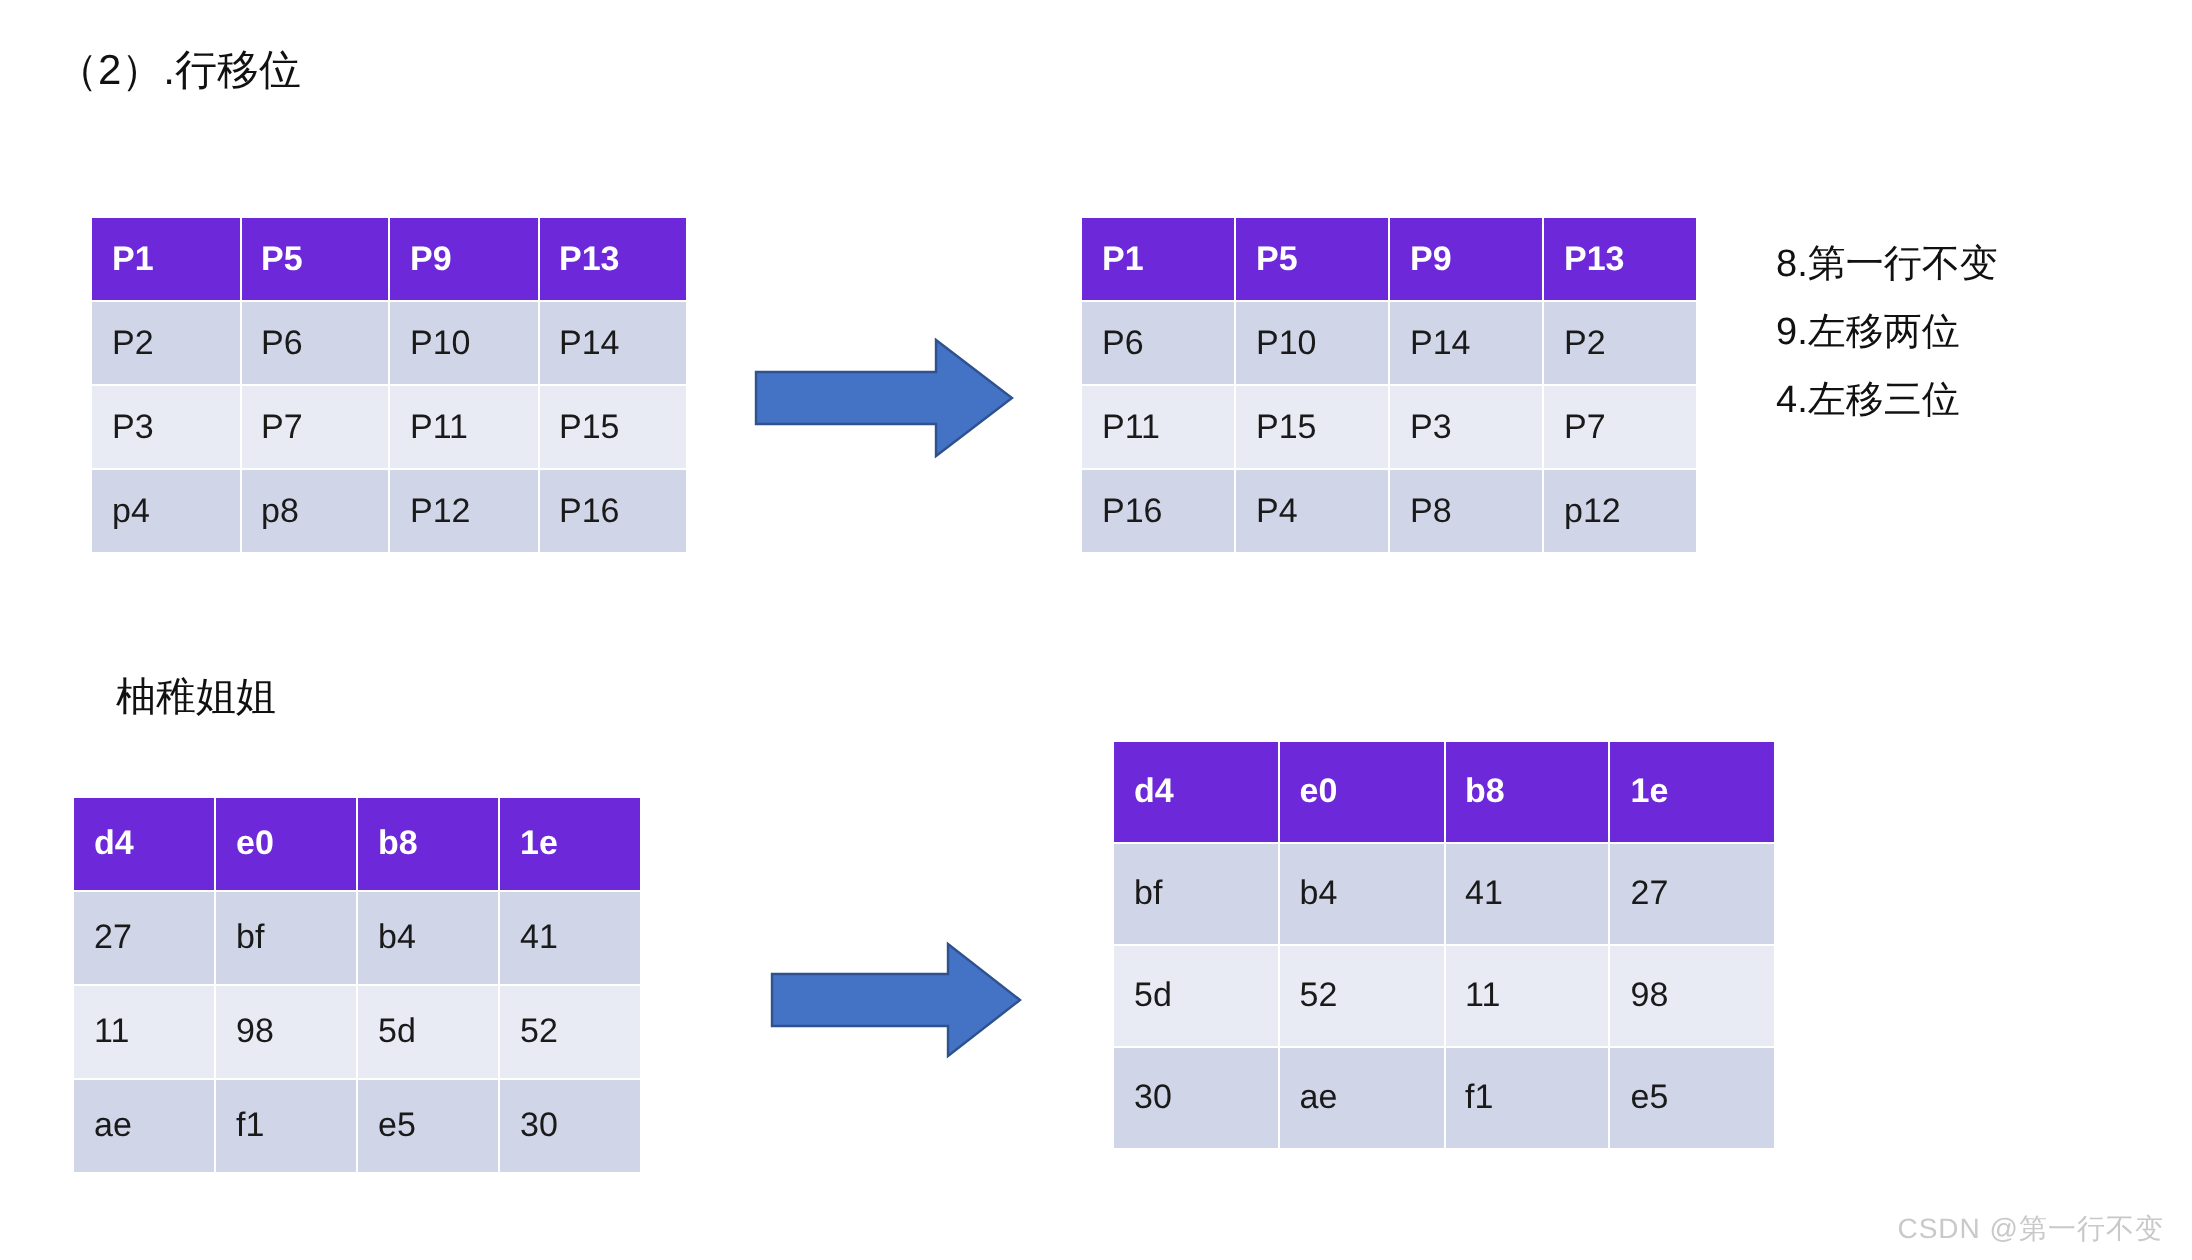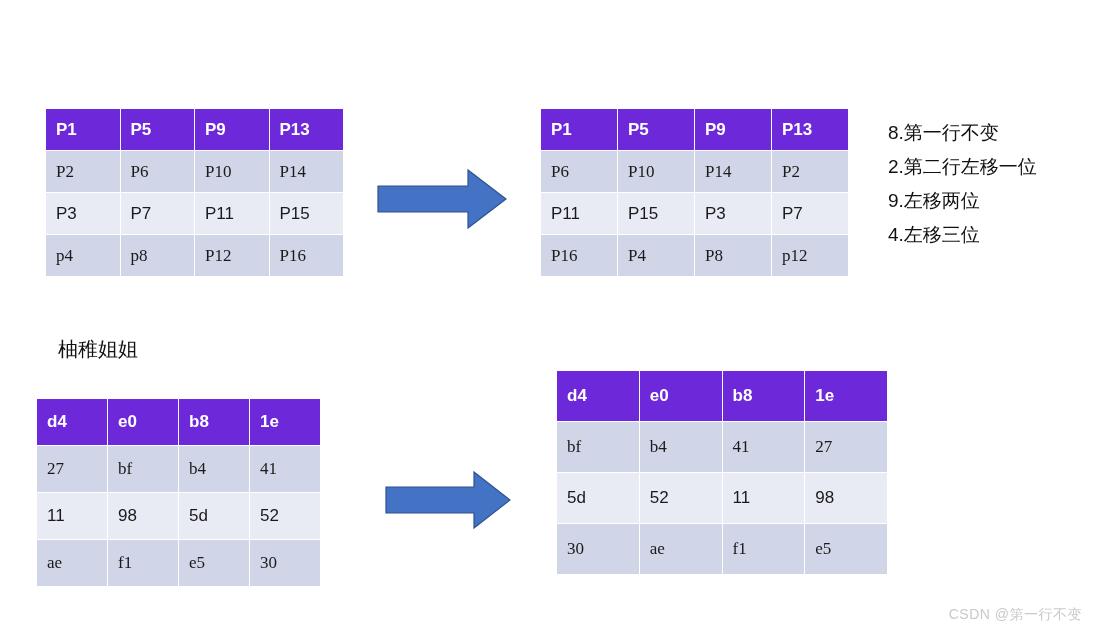"（2）.行移位" div.section-title { html: none -> <div>（2）.行移位</div> }
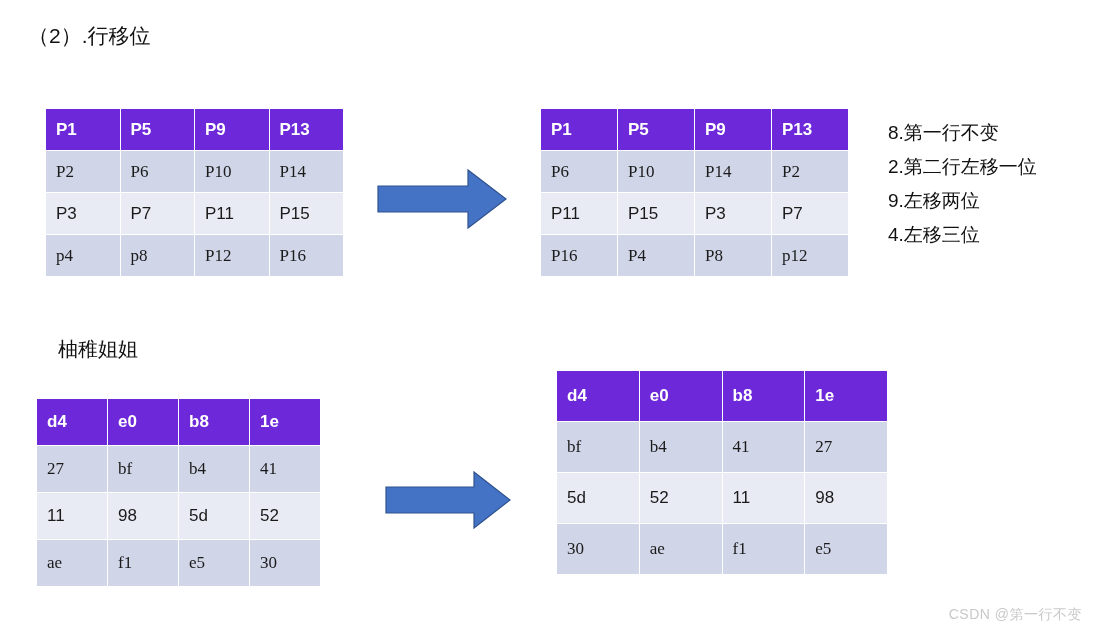"P2" .grid tr.band-a td { font-family: Liberation Serif, serif -> none }
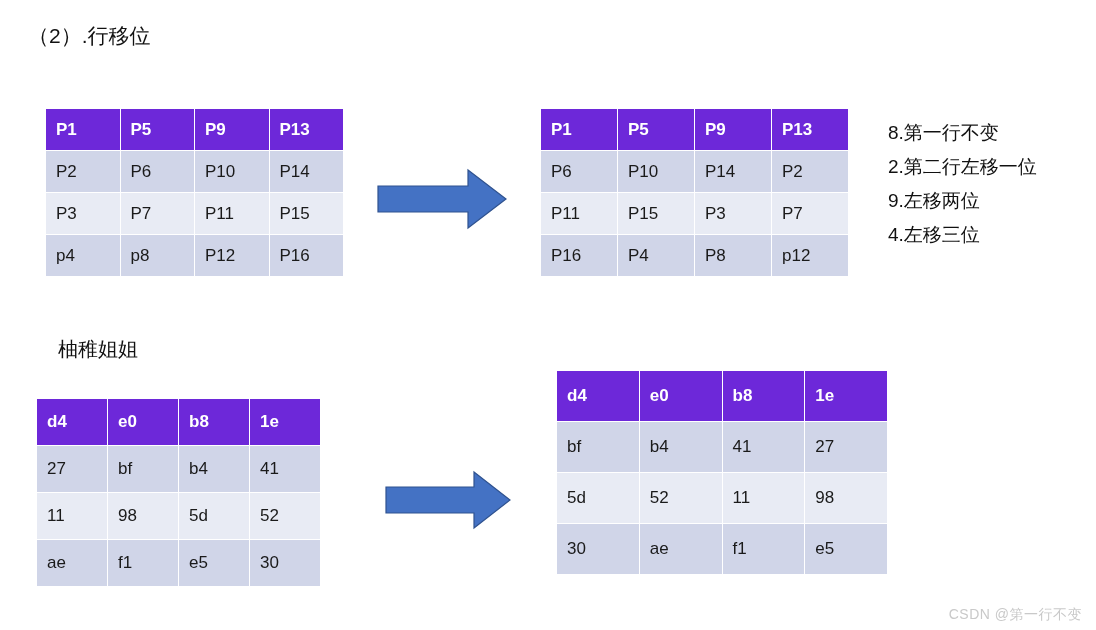"2.第二行左移一位" div.note-line { html: <div>2.第二行左移一位</div> -> none }
